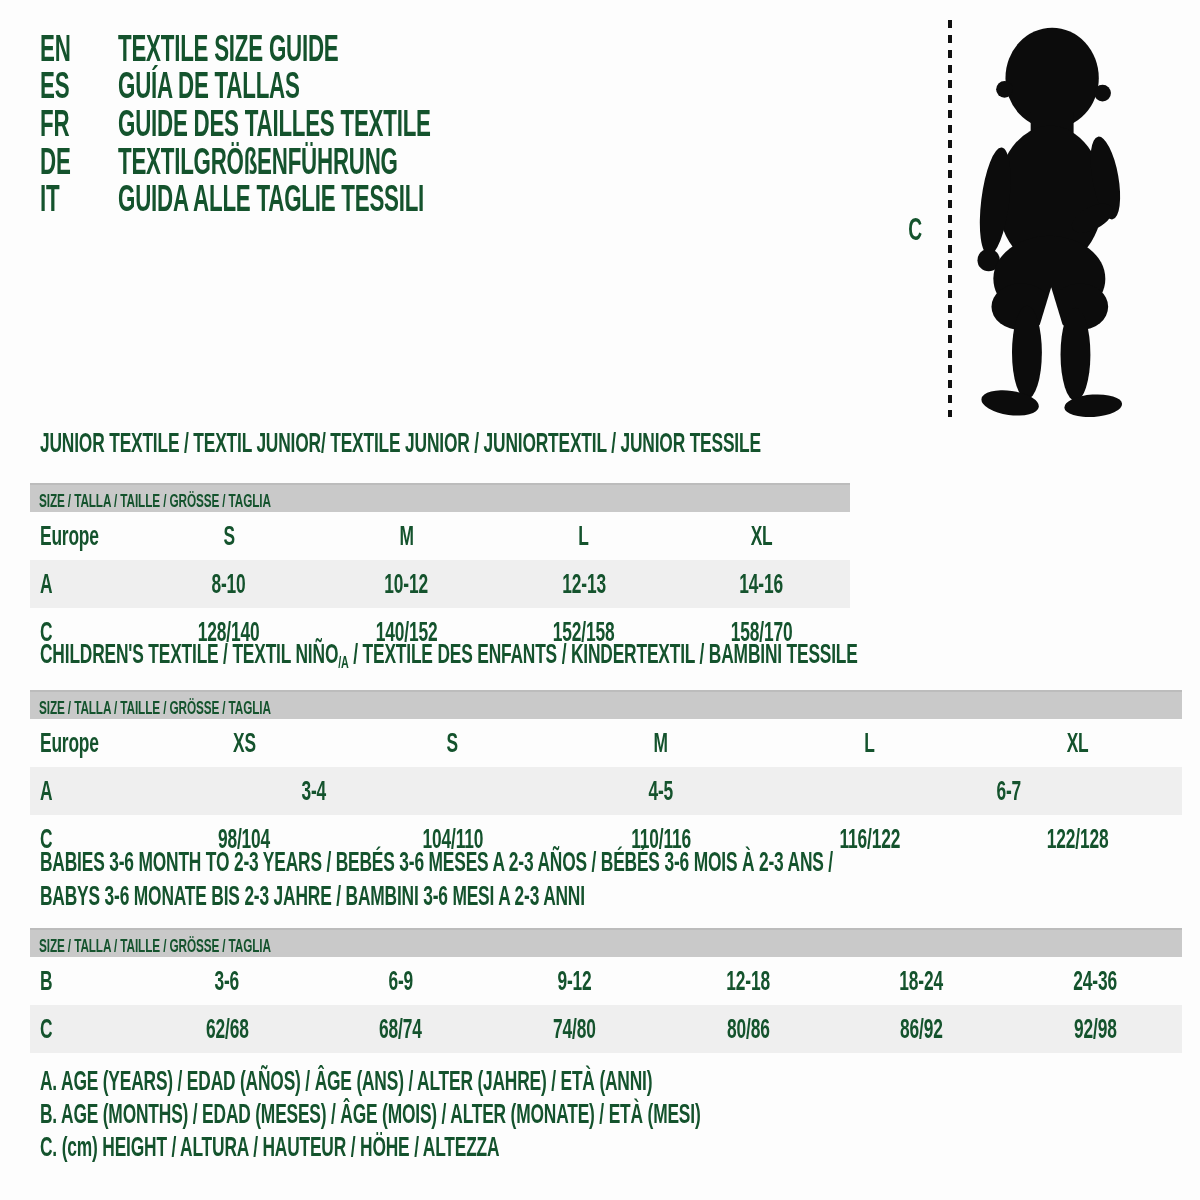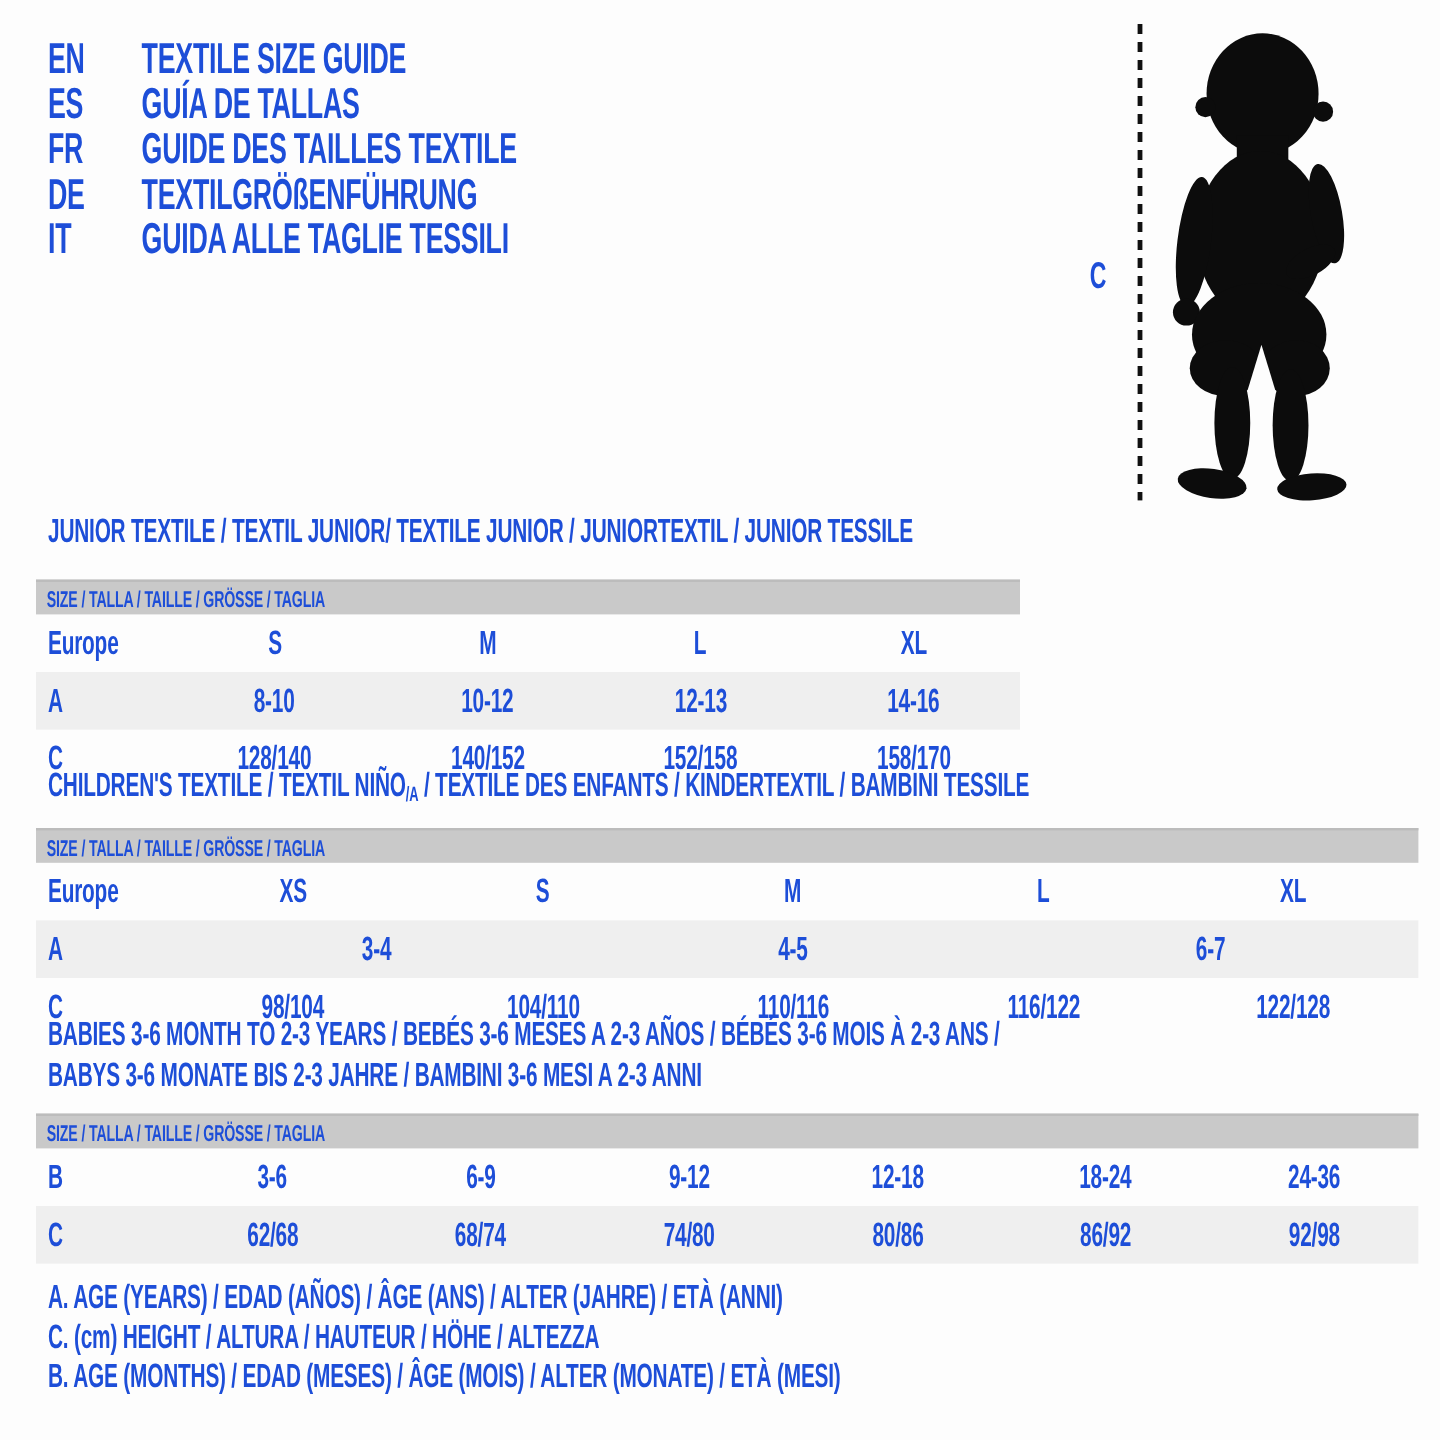"EN" .page { color: #1d4ed8 -> #14532d }
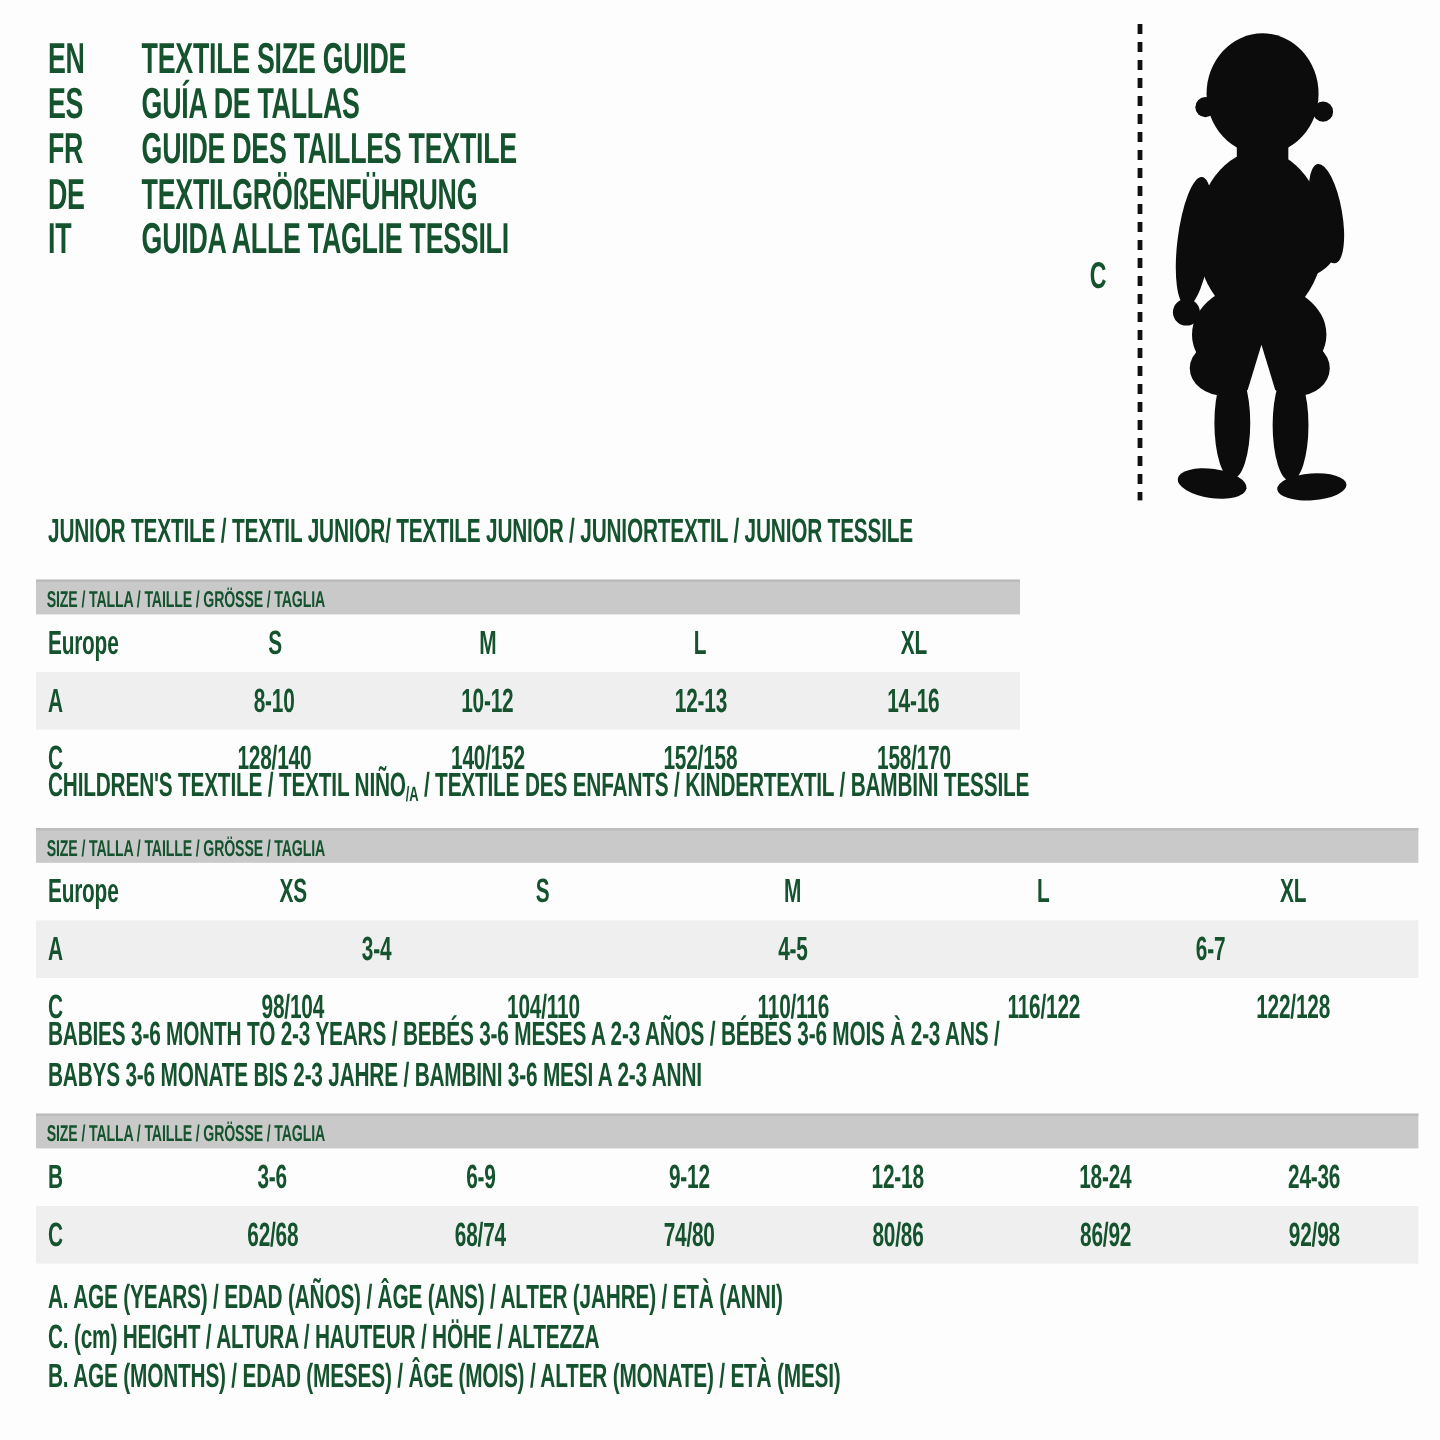"C. (cm) HEIGHT / ALTURA" div.legend-line { order: before "B. AGE (MONTHS) / EDAD" -> after "B. AGE (MONTHS) / EDAD" }
